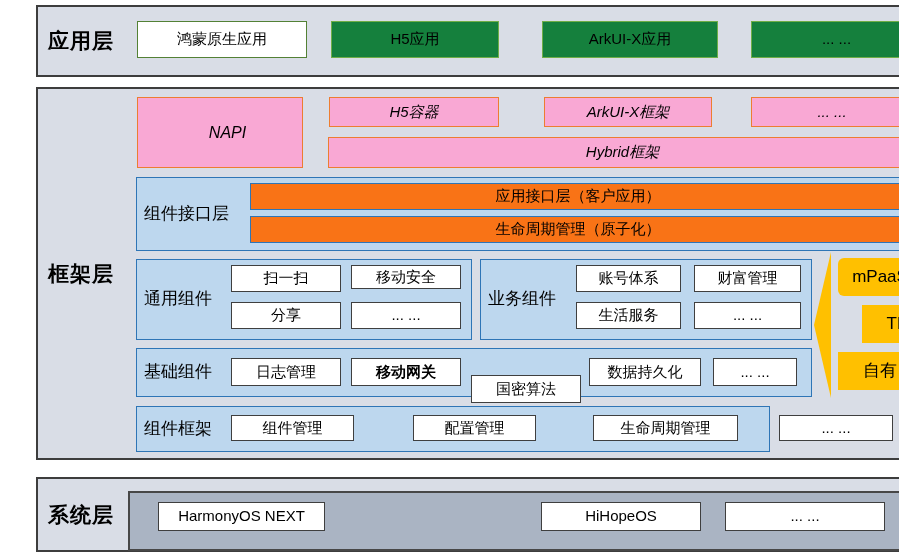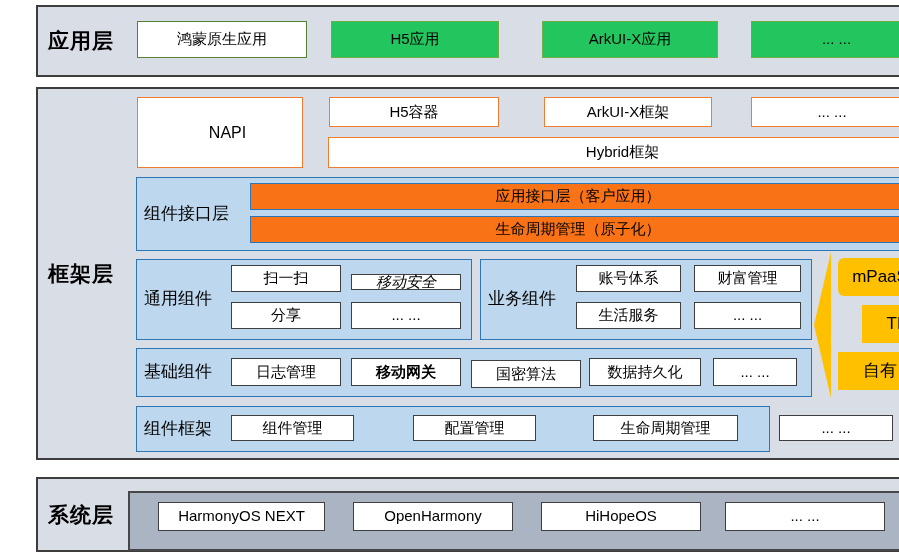"H5应用" .green-light { background: #22c55e -> #15803d }
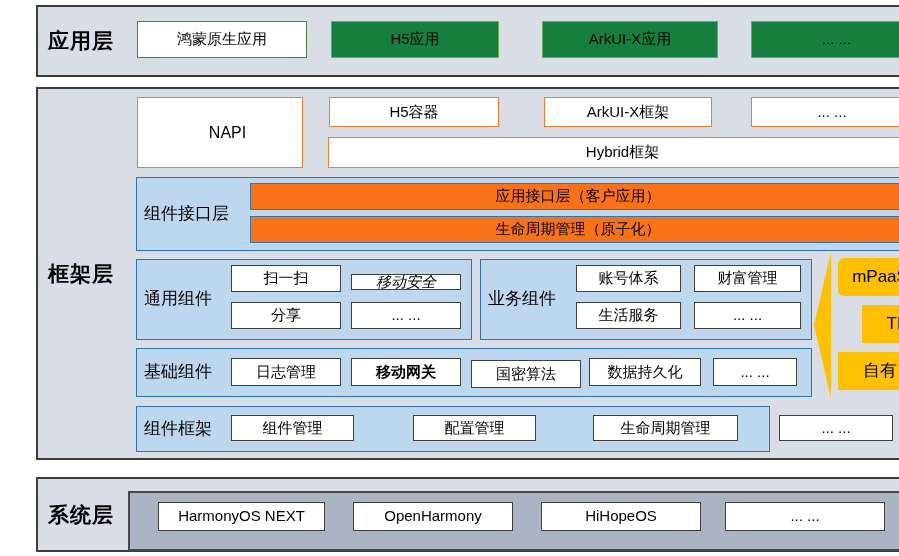"H5容器" .peach { background: #ffffff -> #f9a8d4; font-style: none -> italic }
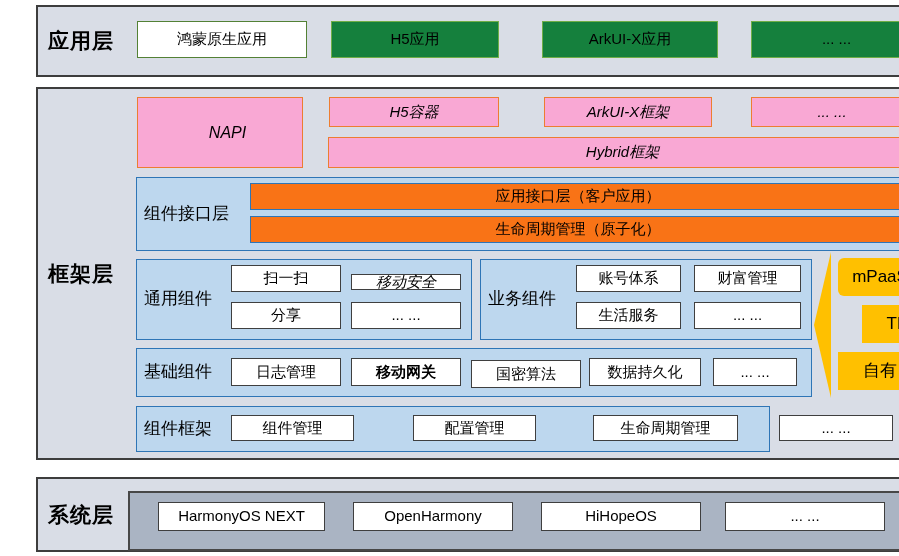"移动安全" div.box { font-style: italic -> none; height: 16px -> 24px; top: 14px -> 5px }
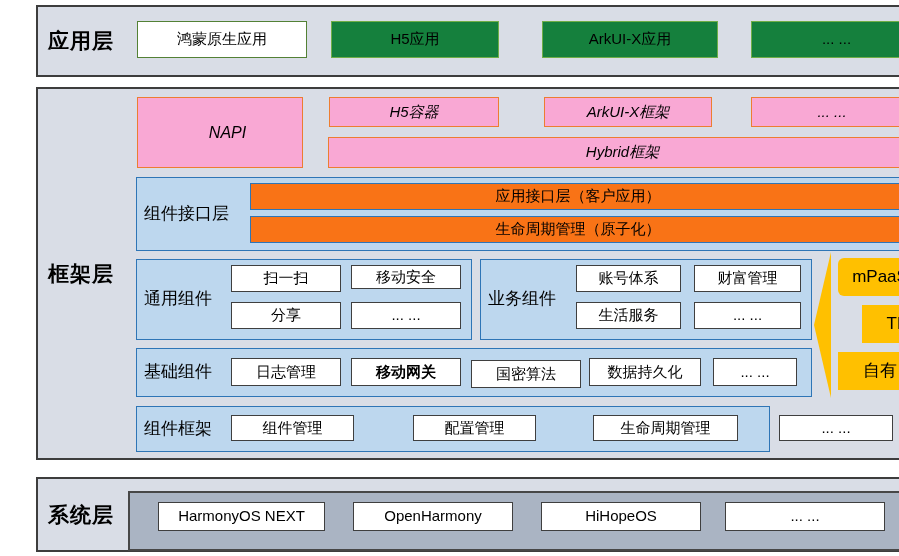"国密算法" div.box { top: 11px -> 26px }
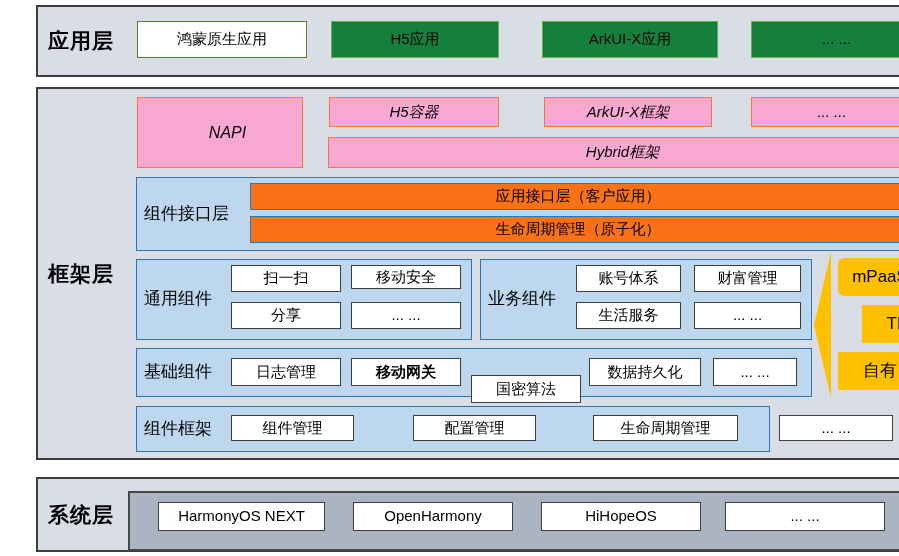"OpenHarmony" div.box { html: <div>OpenHarmony</div> -> none }
